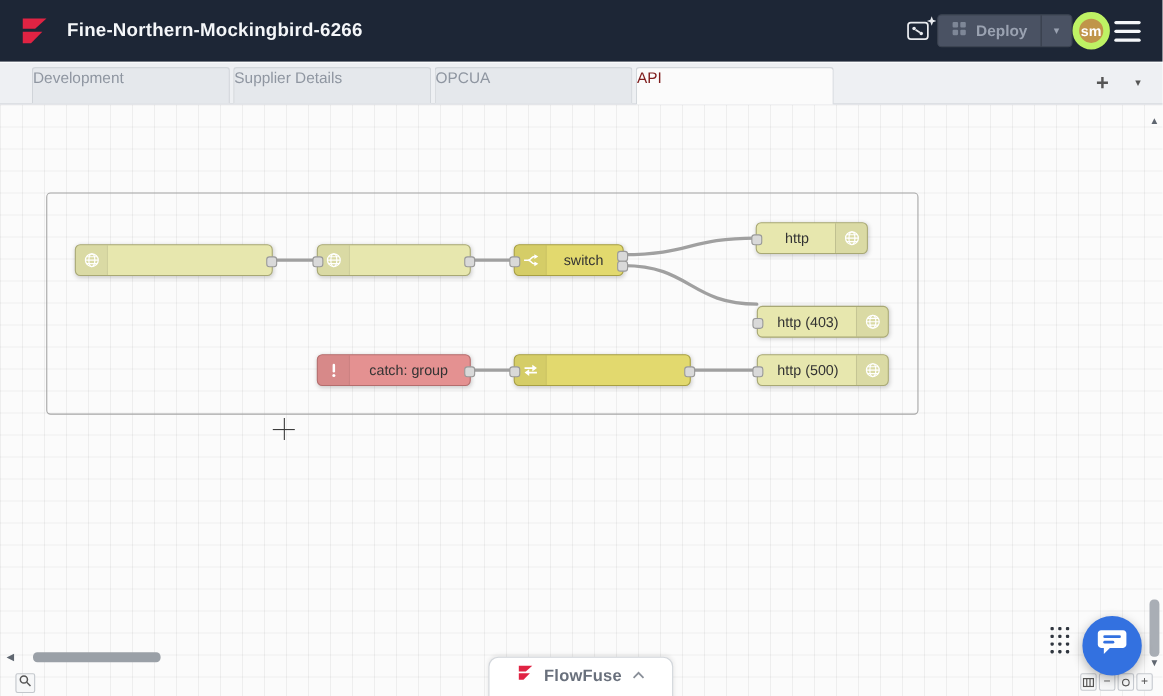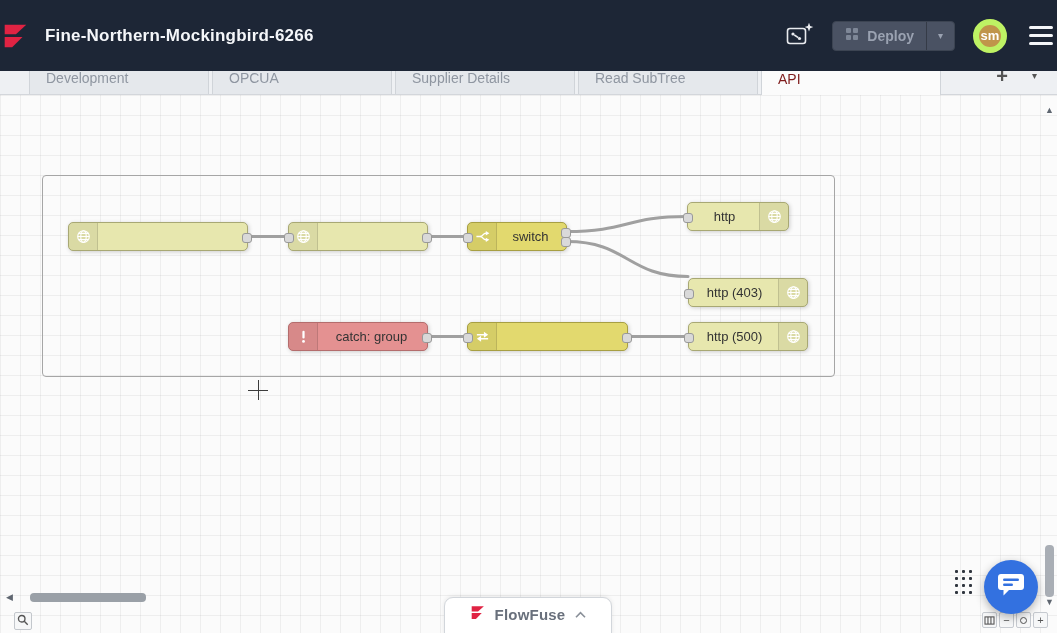"Fine-Northern-Mockingbird-6266" .header { height: 71px -> 56px; padding: 0 0 -> 0 16px }
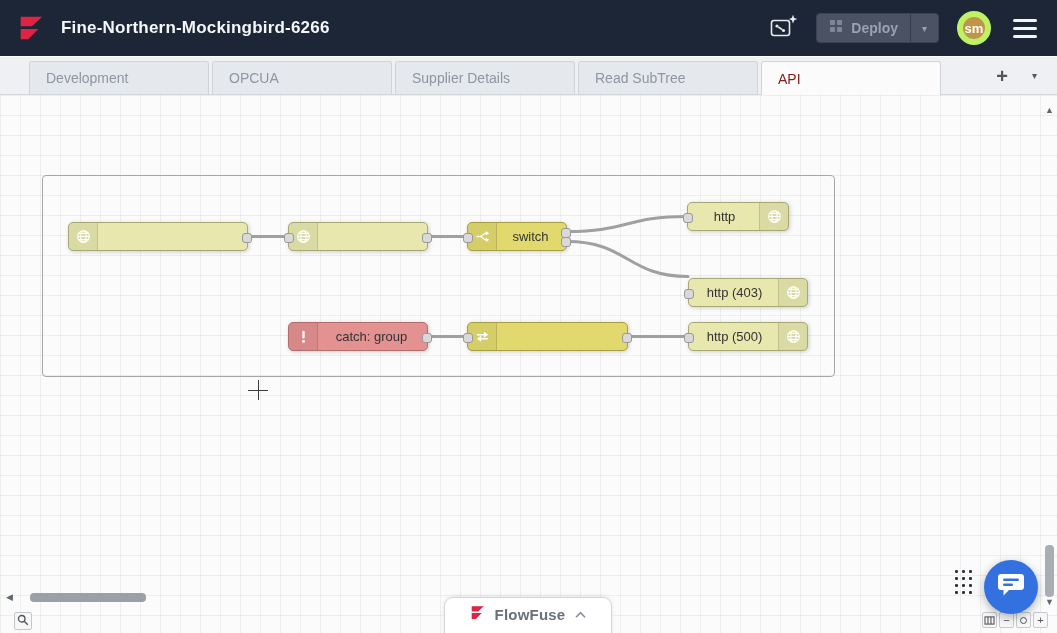"Deploy" .header-right { gap: 18px -> none }
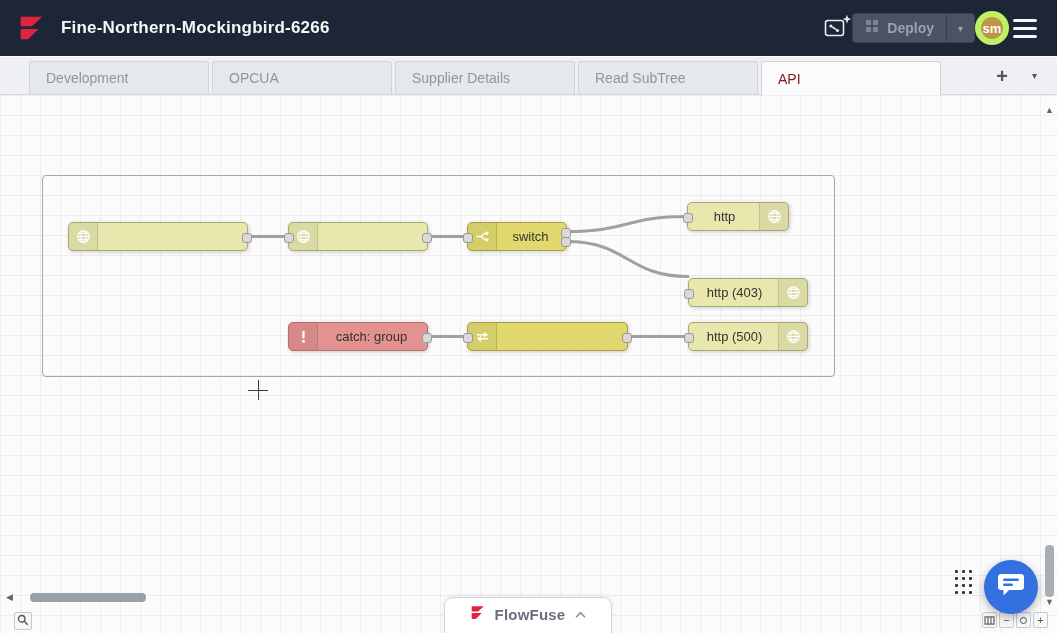"Development" .tab { align-items: center -> flex-start; padding-left: 16px -> none }
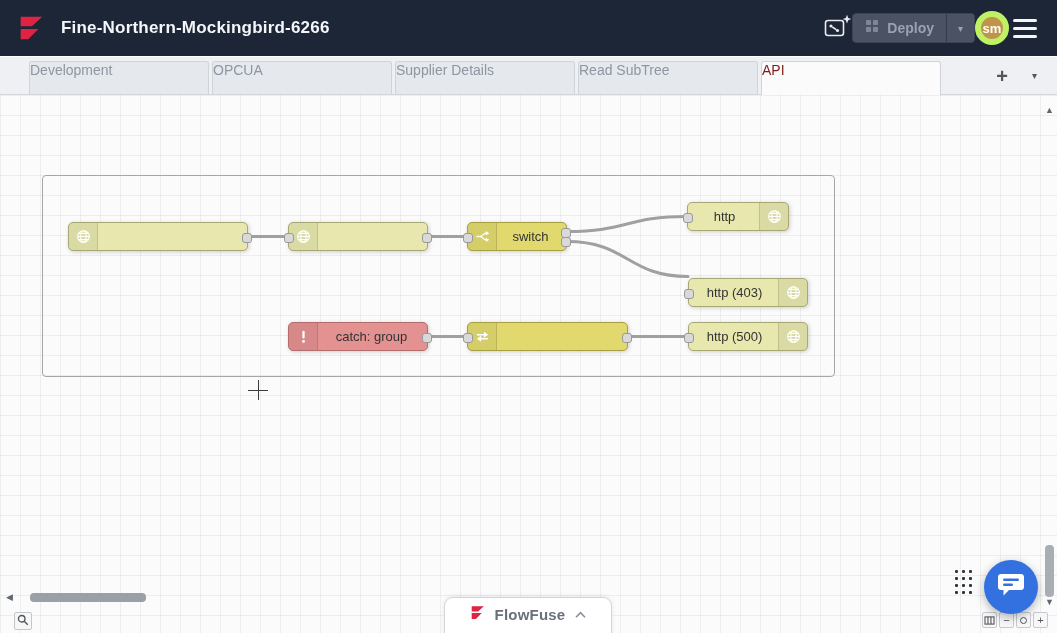"OPCUA" div.tab { order: before "Supplier Details" -> after "Supplier Details" }
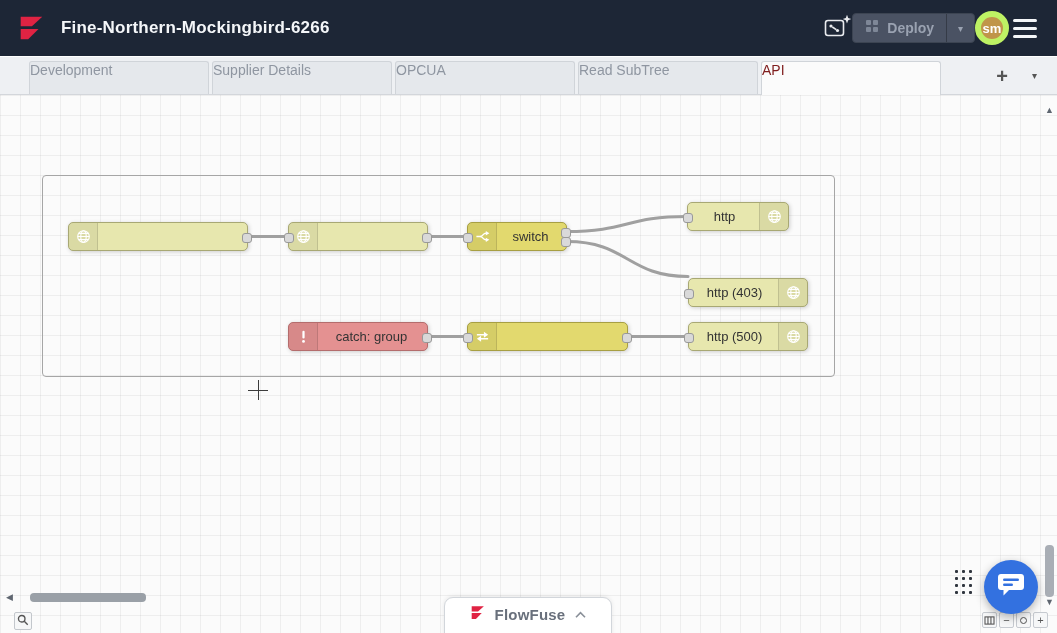"Read SubTree" div.tab { html: <div> <span>Read SubTree</span> </div> -> none }
